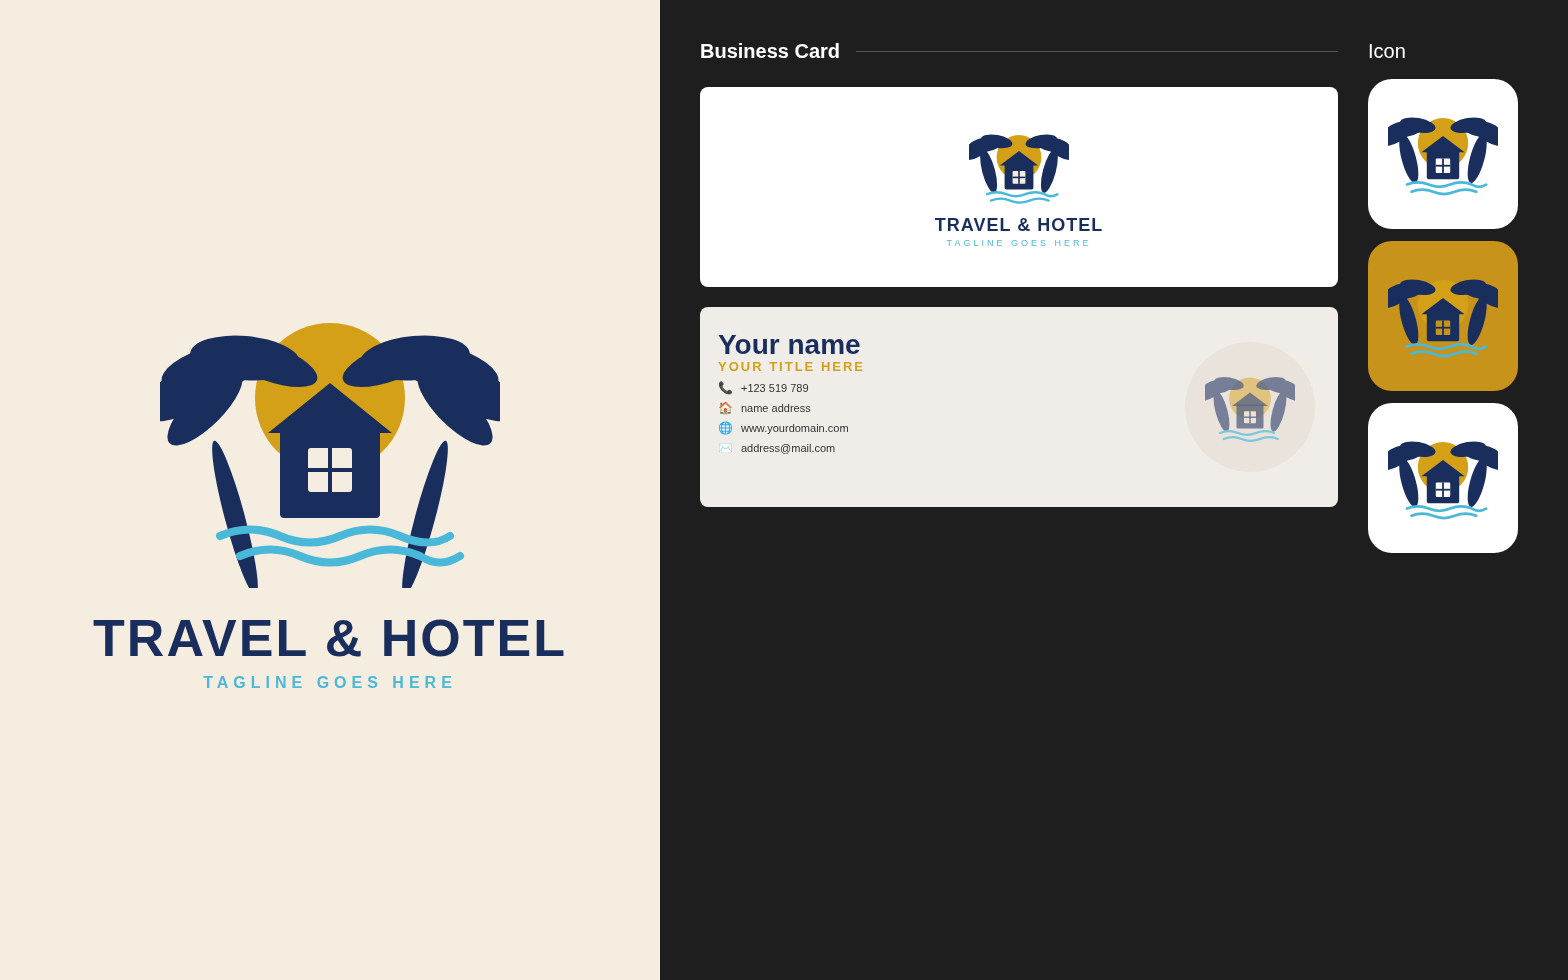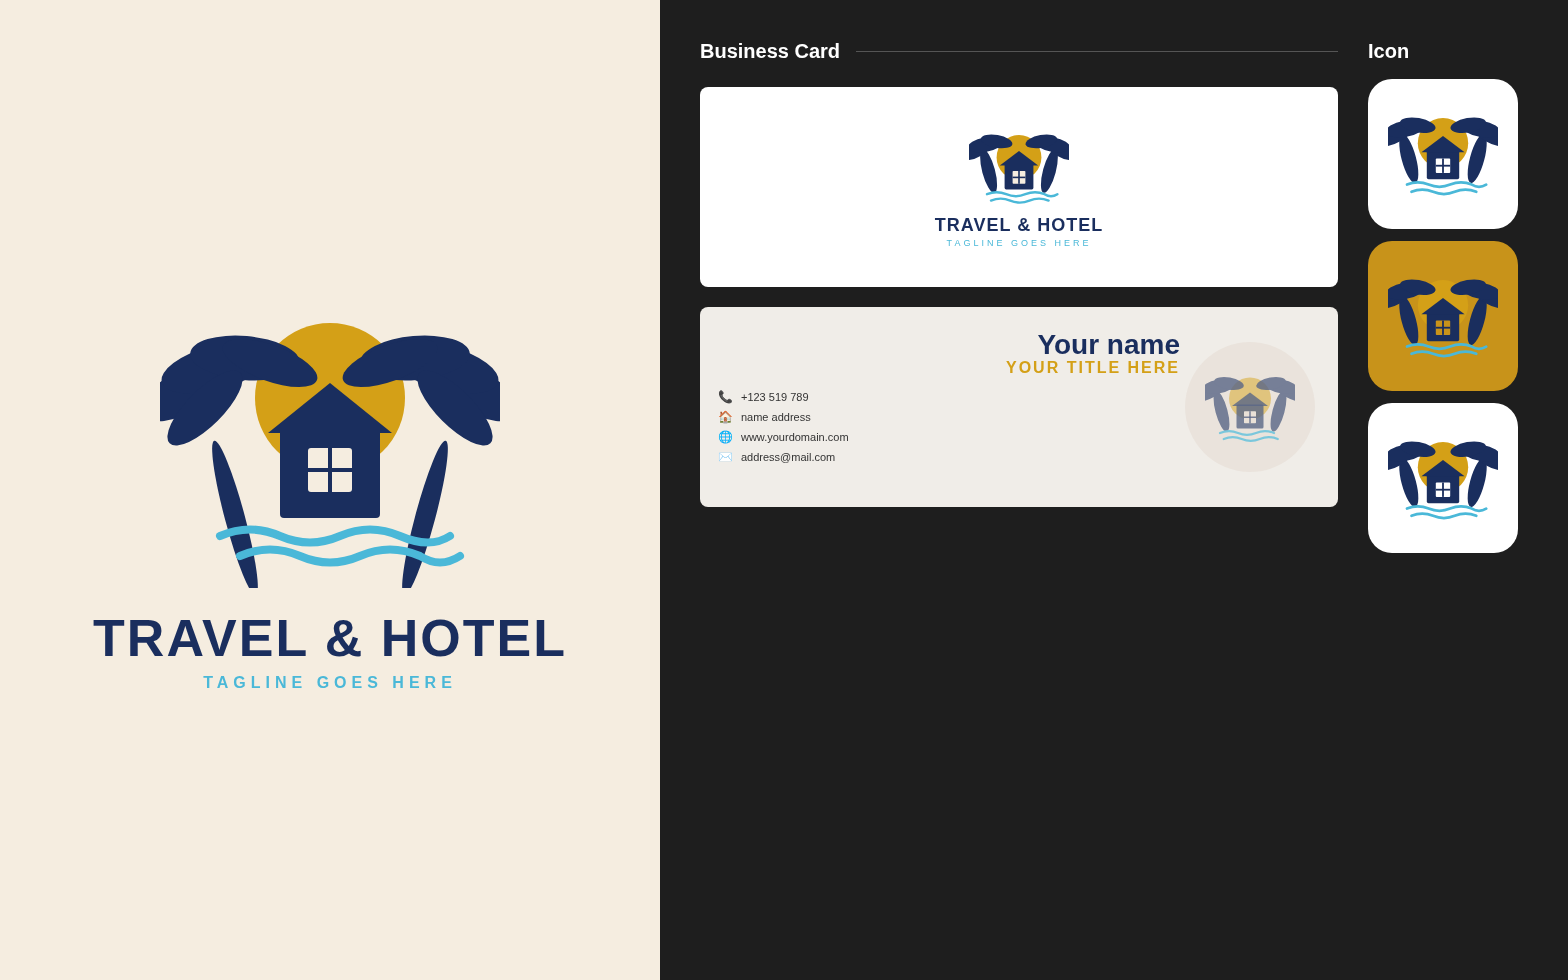"Business Card" .right-main { text-align: right -> none }
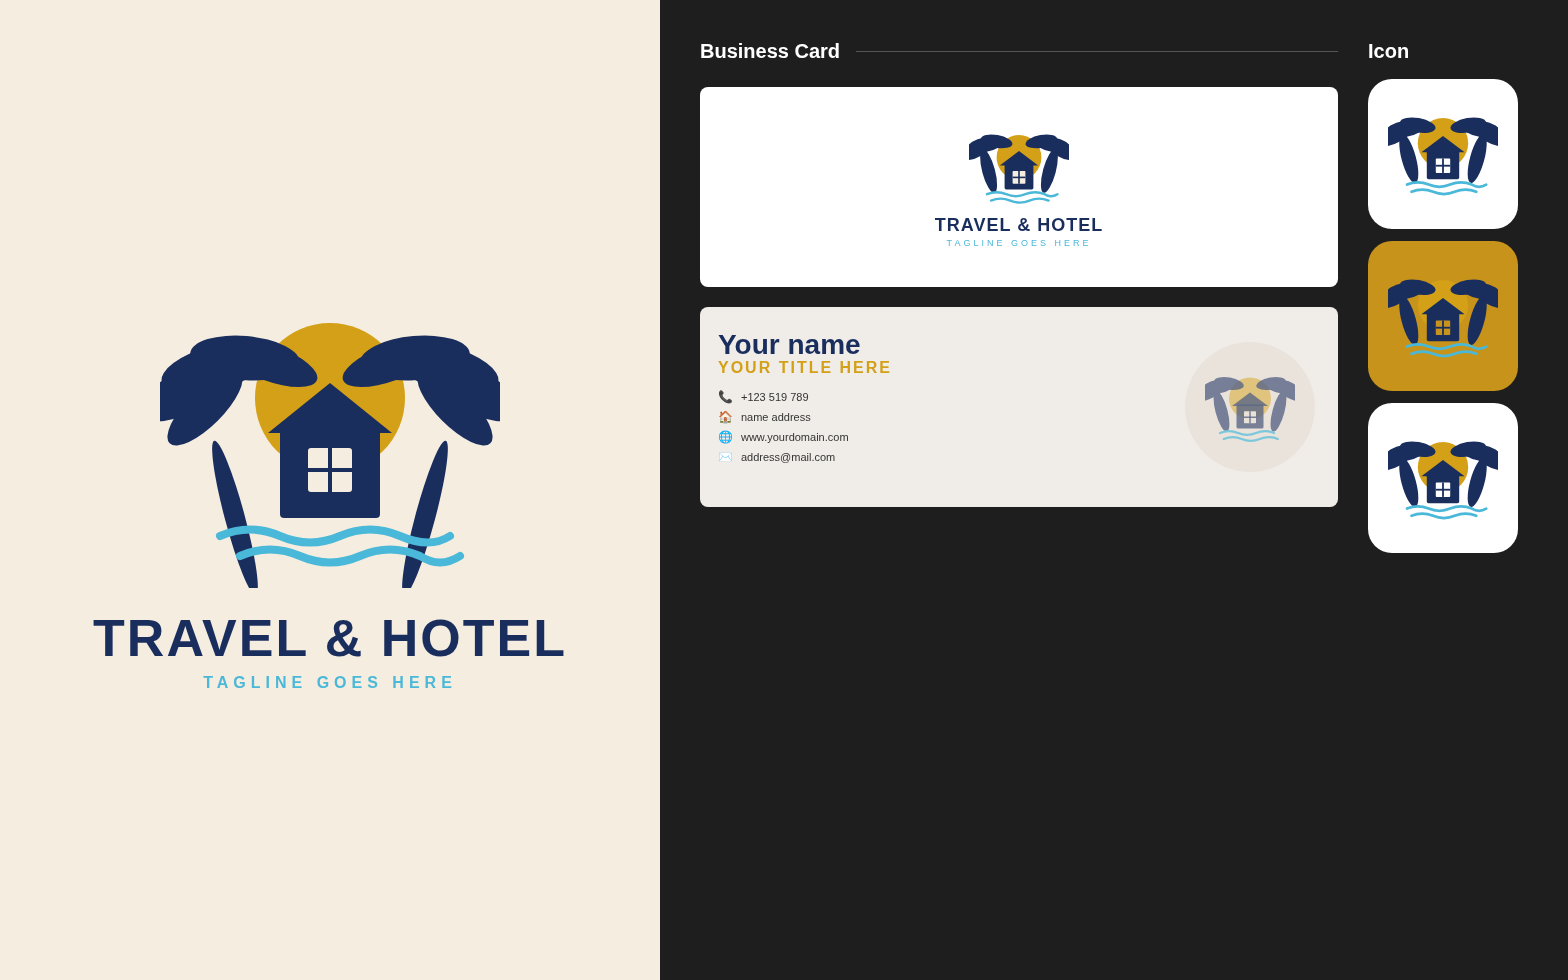"Icon" .icon-title { font-weight: 700 -> 400 }
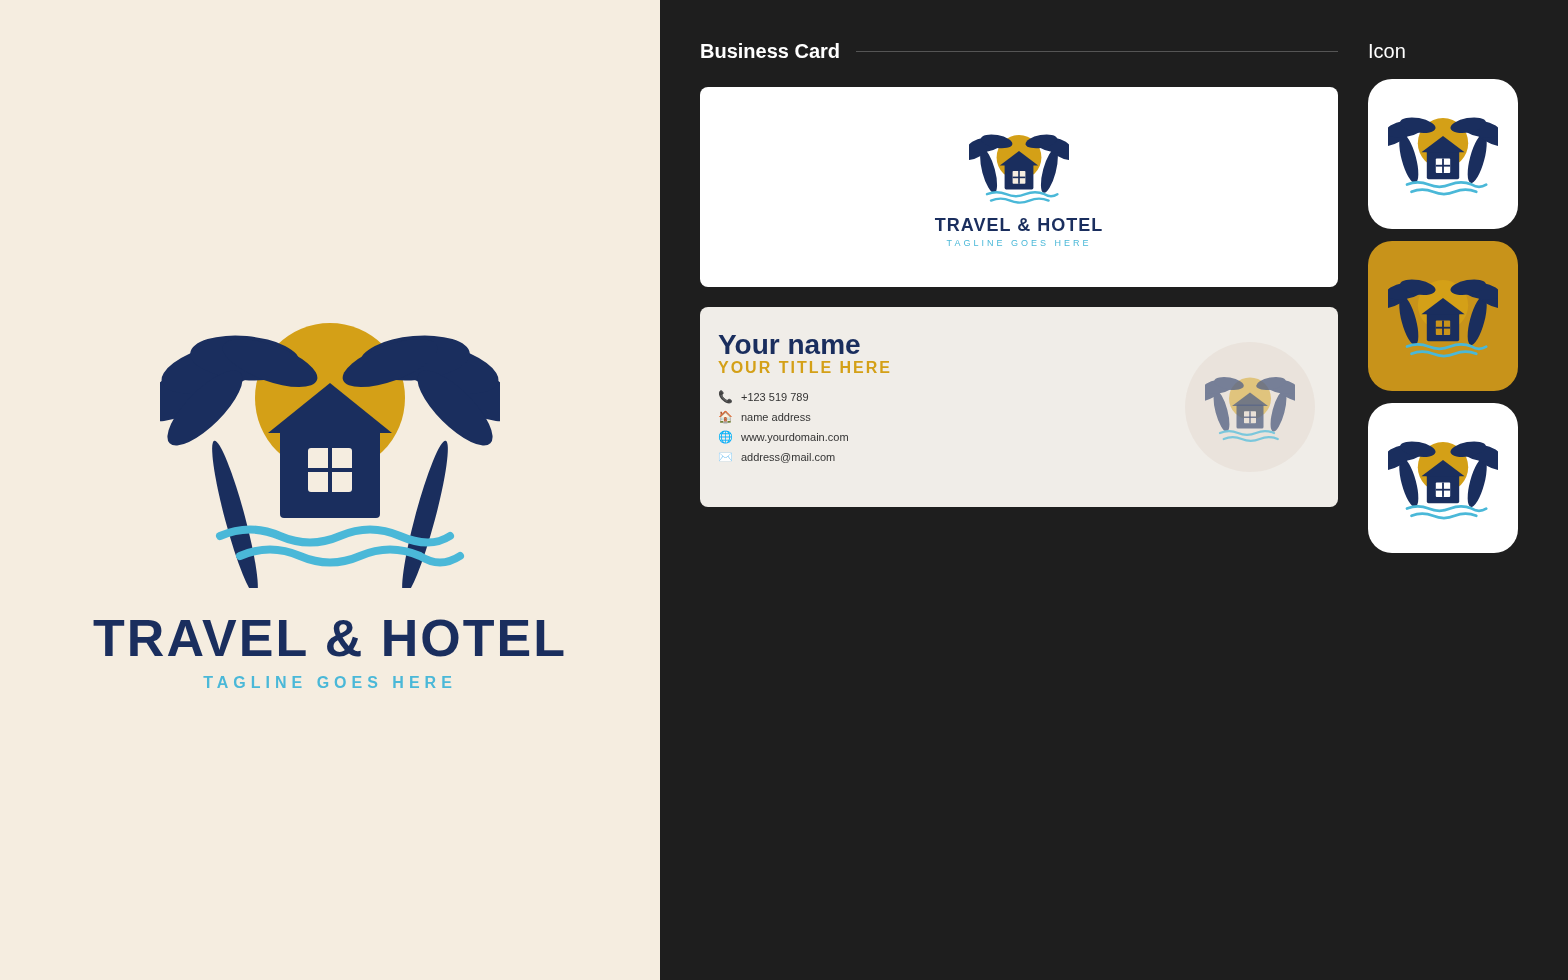"YOUR TITLE HERE" .card-back-title { font-size: 16px -> 13px; margin-bottom: 13px -> 7px }
